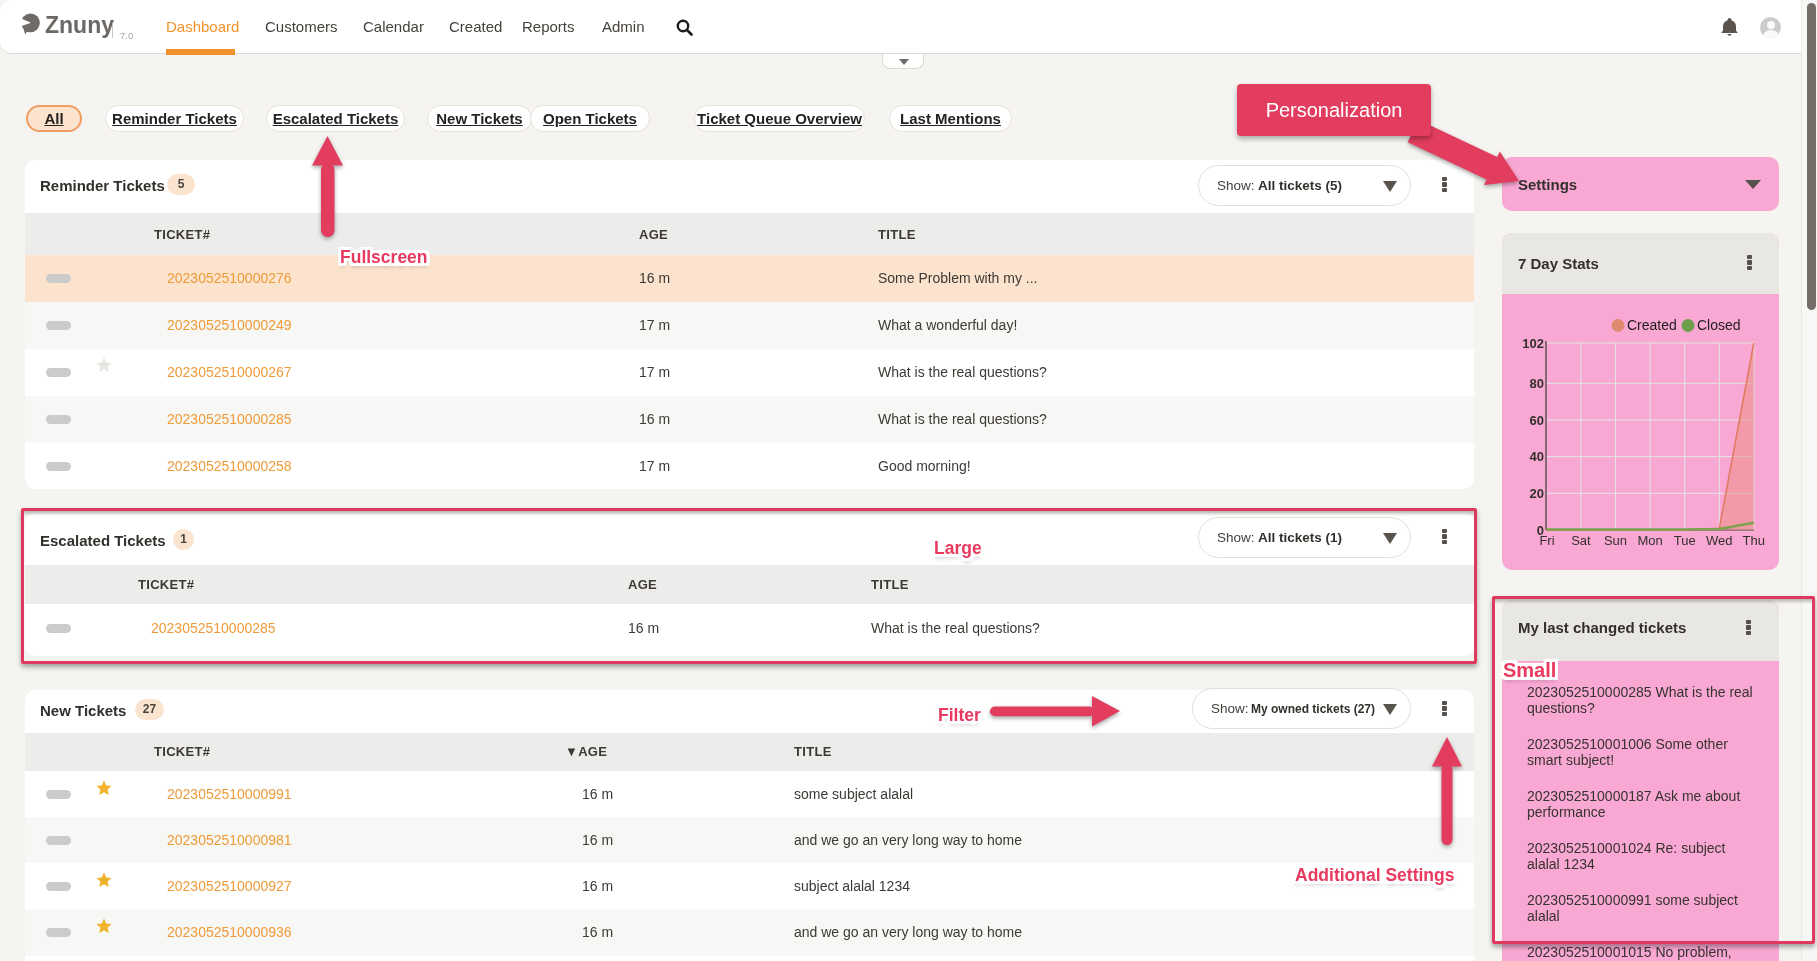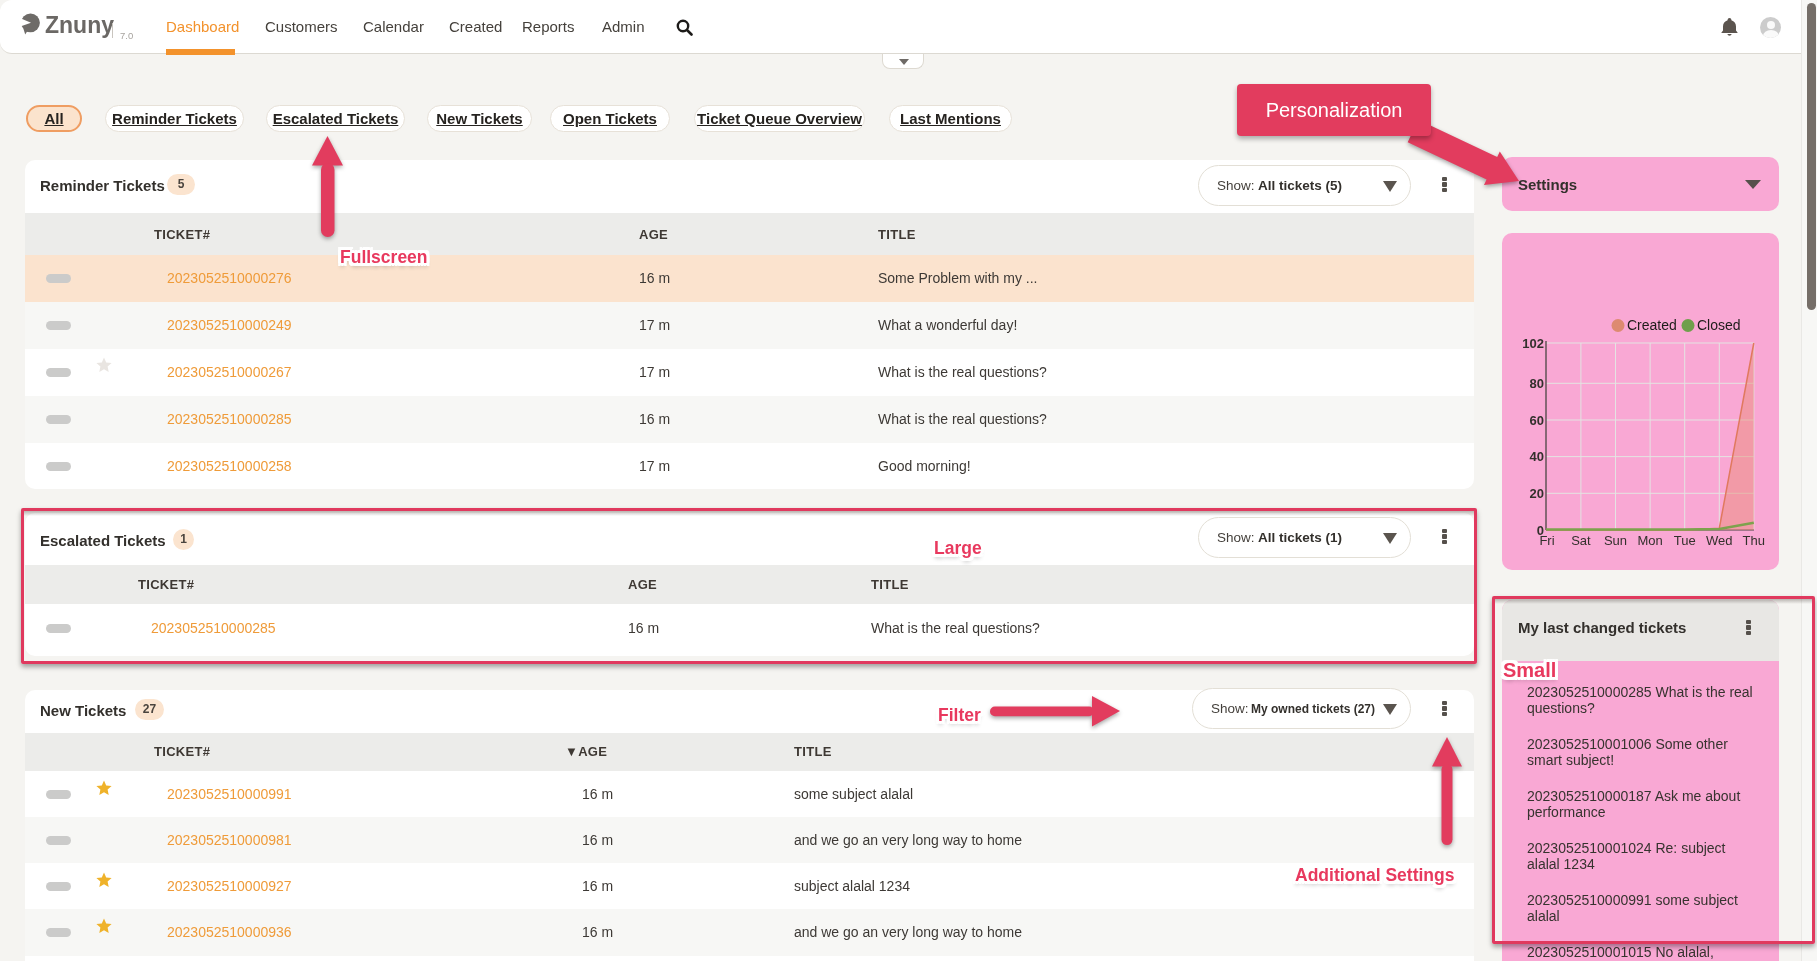"Open Tickets" div.fbtn { left: 550px -> 530px }
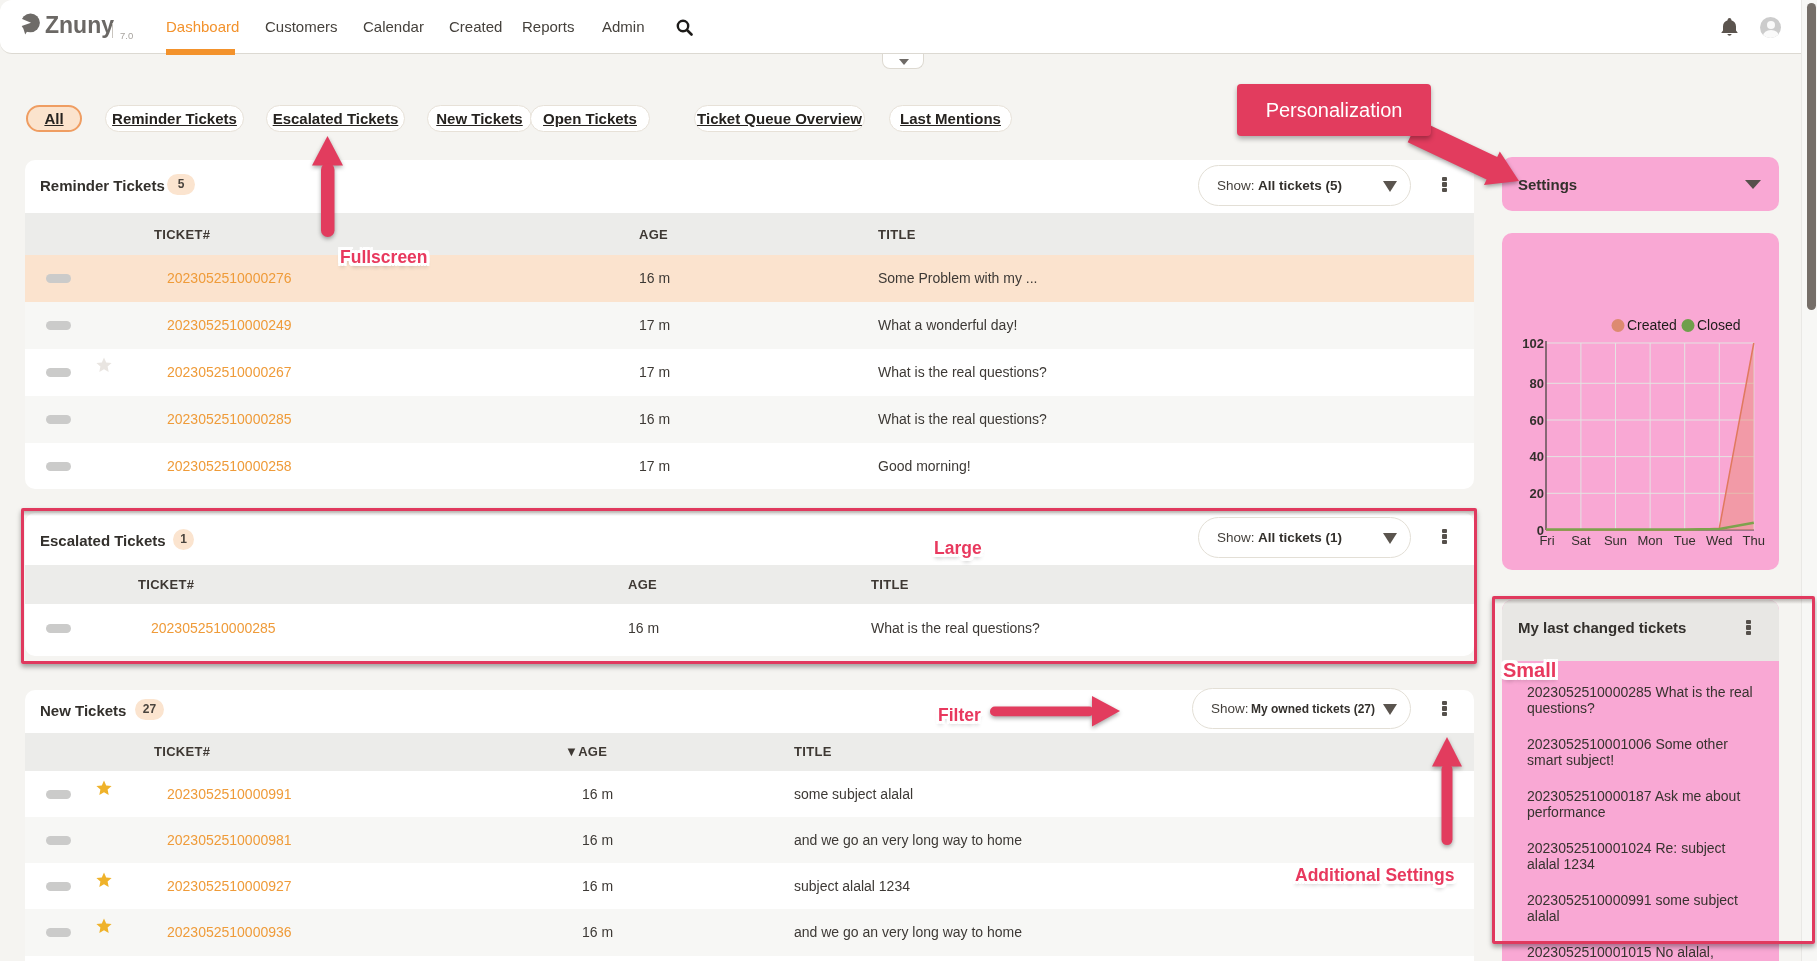"7 Day Stats" div.shead { html: none -> <div> <div>7 Day Stats</div> <div> <i></i> <i></i> <i></i> </div> </div> }
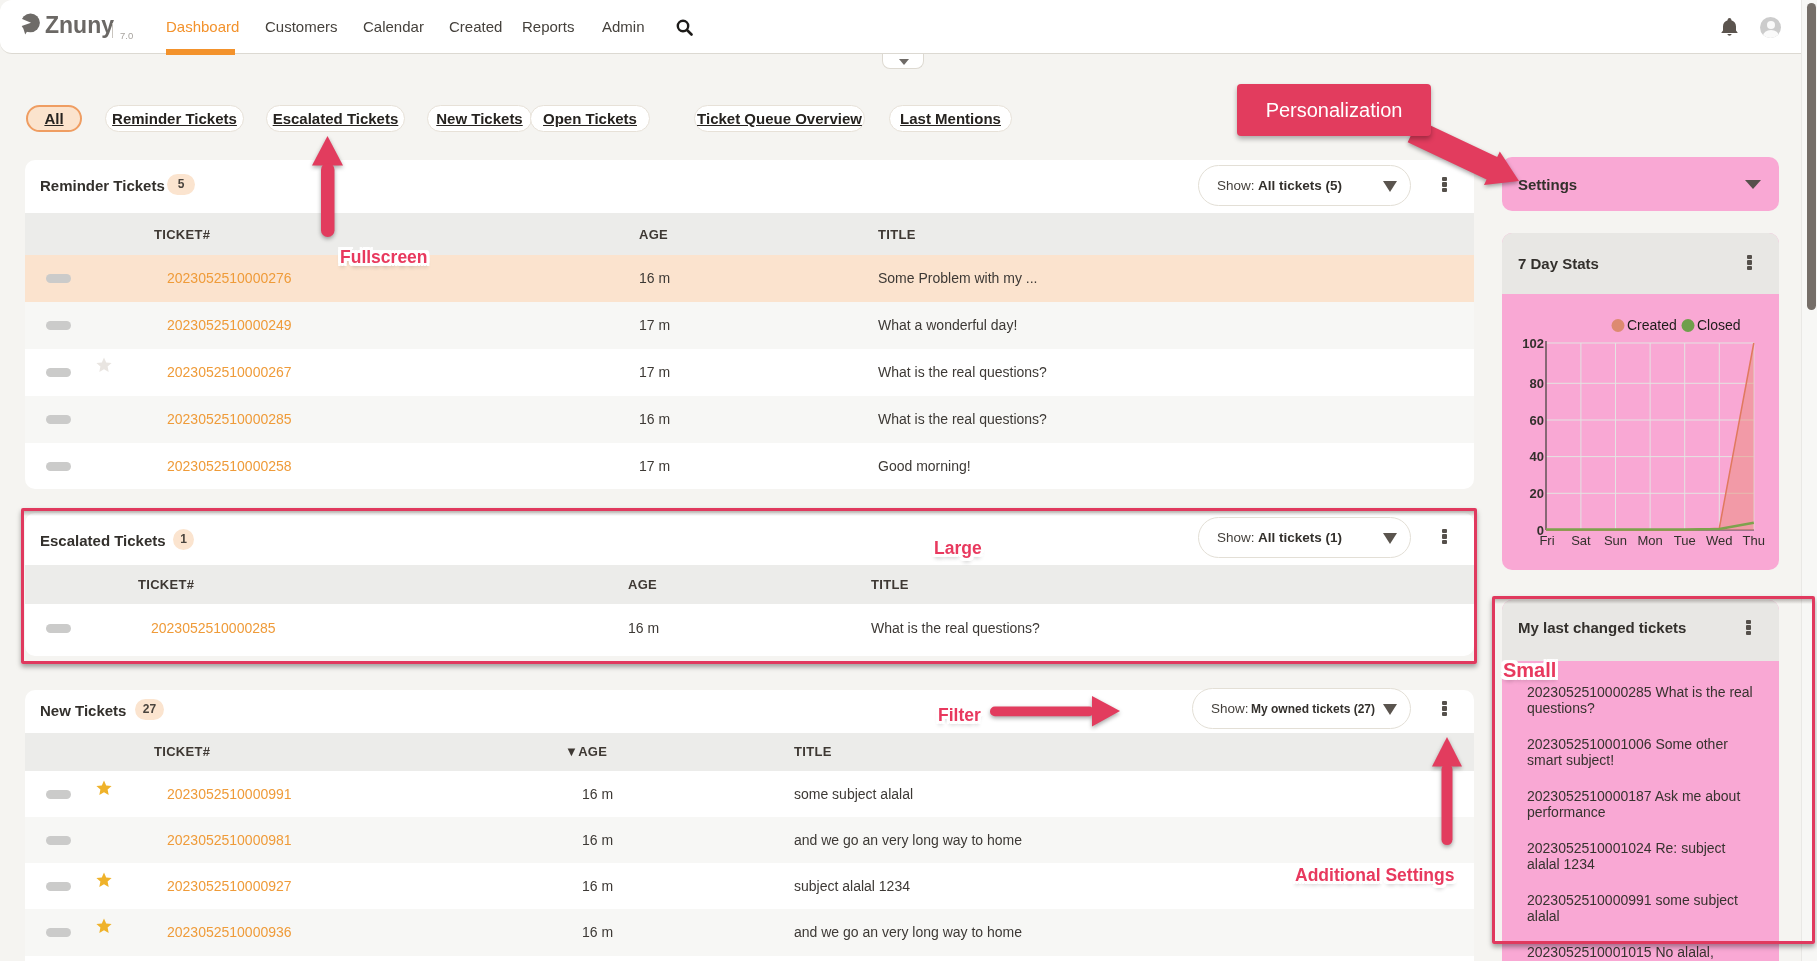"2023052510001015 No alalal," div { text: alalal -> problem }
